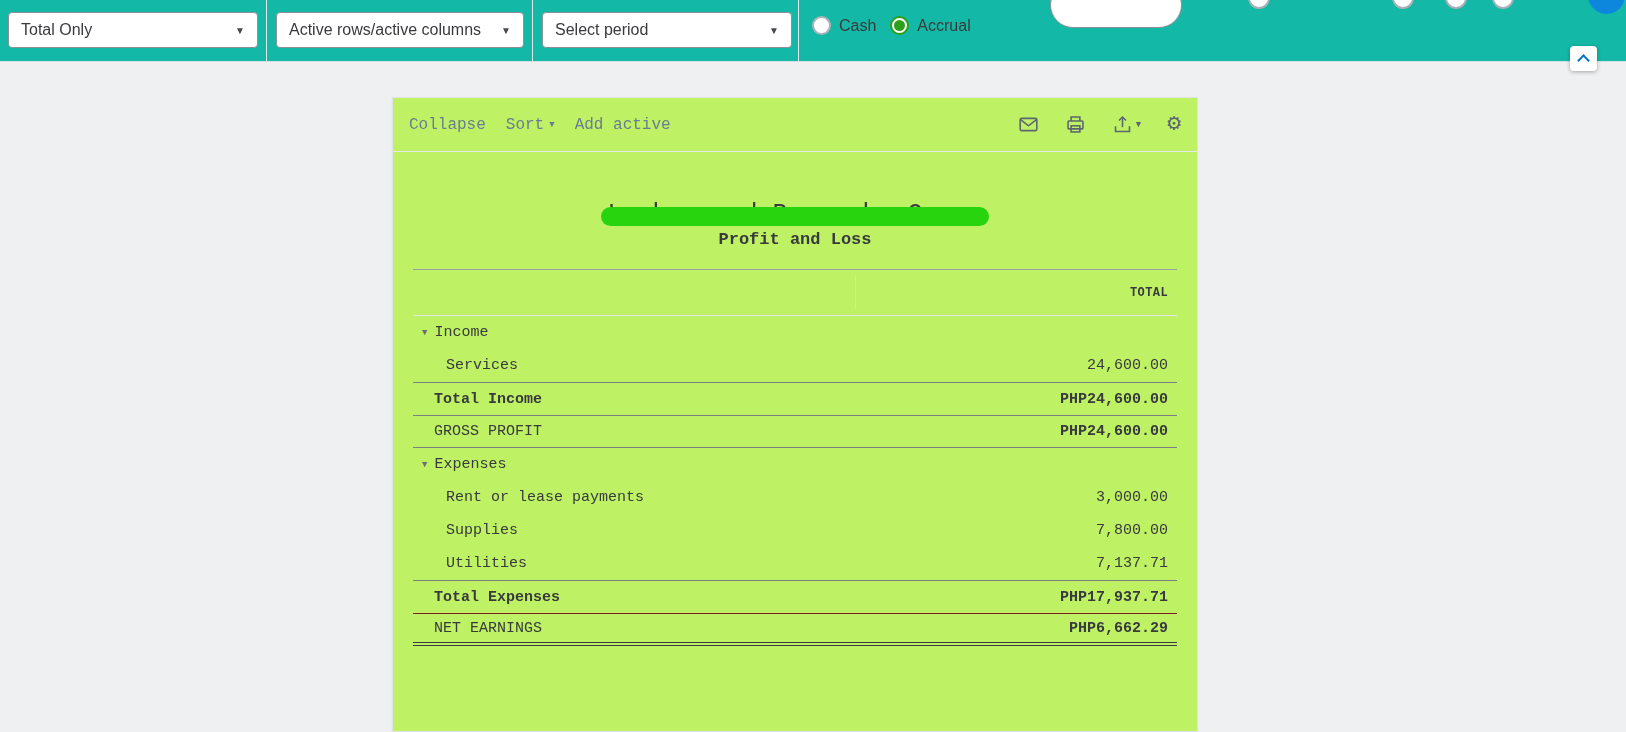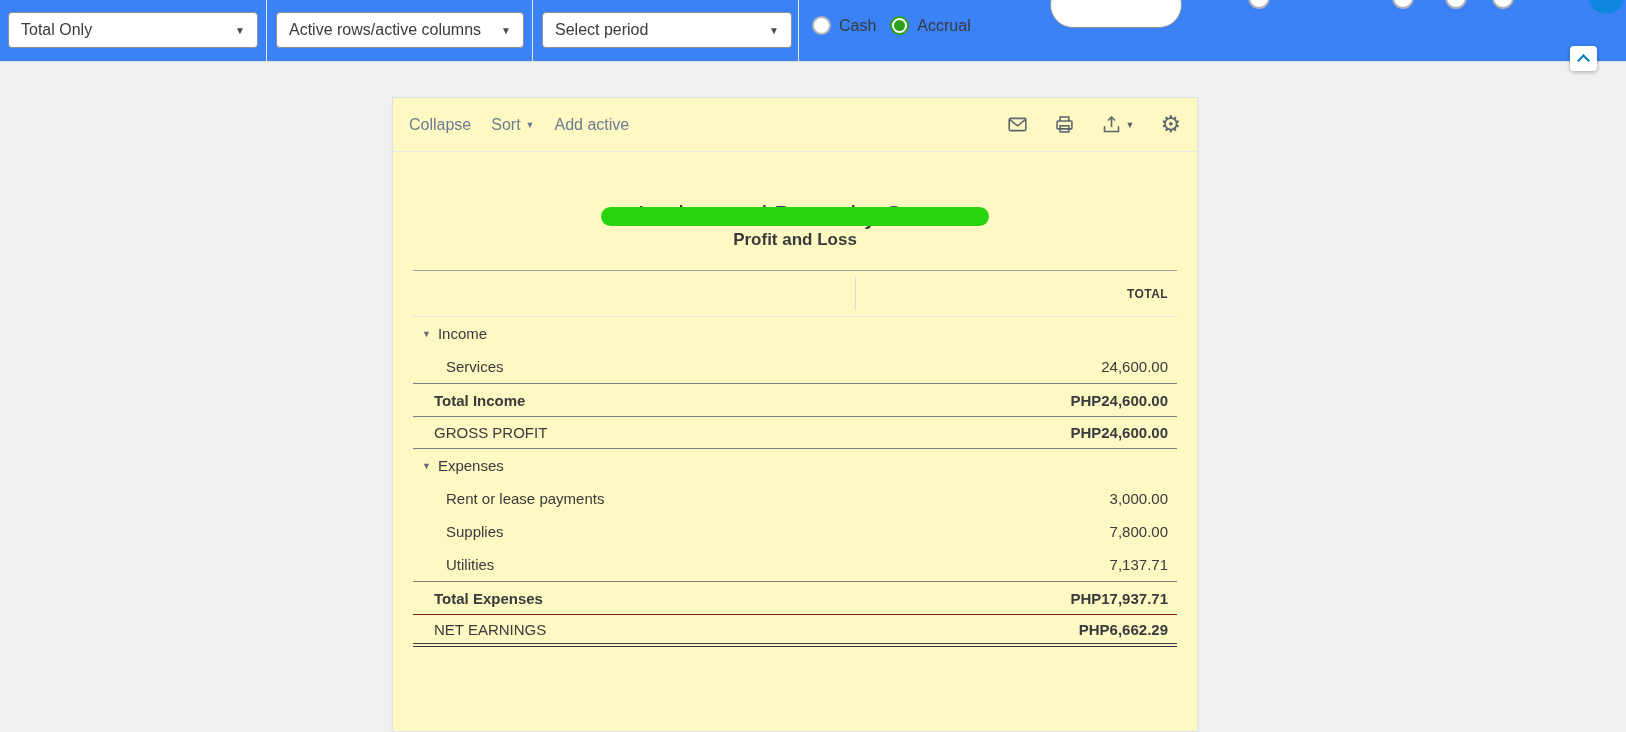"Total Only" .topbar { background: #3b82f6 -> #14b8a6 }
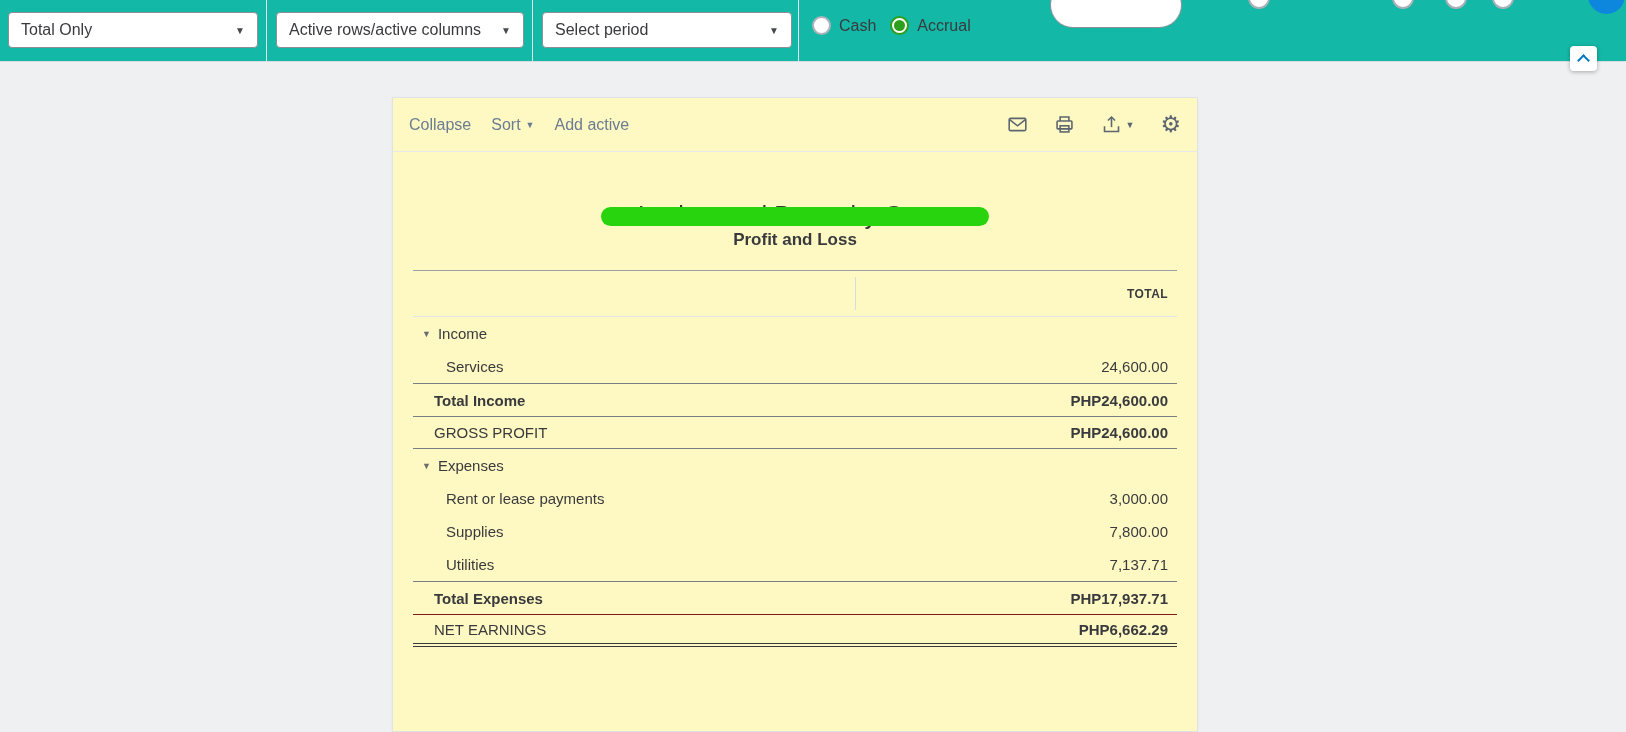"Collapse" .card { background: #fef9c3 -> #bef264; font-family: none -> Liberation Mono, monospace }
